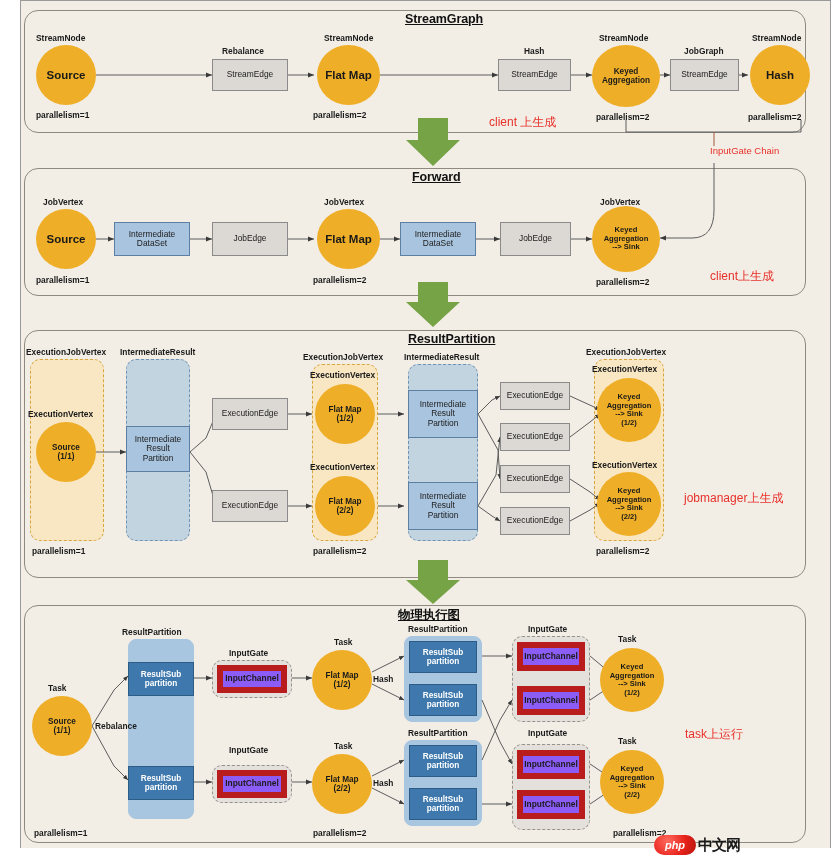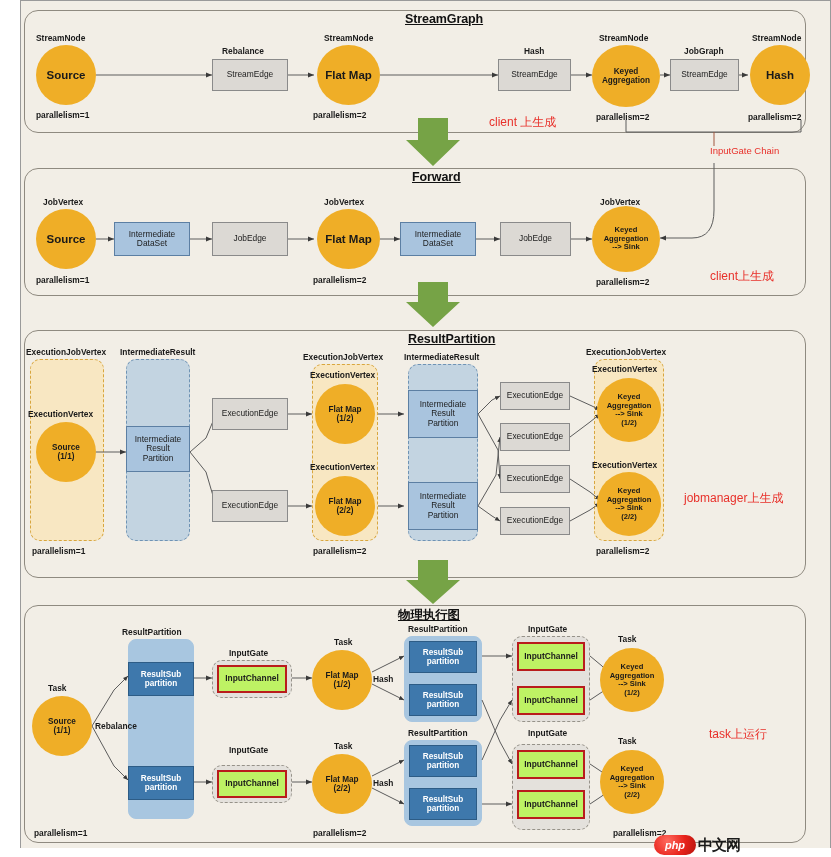"InputChannel" .box.inner-gray { background: #bef264 -> #8b5cf6; border: 2px solid #b91c1c -> 6px solid #b91c1c }
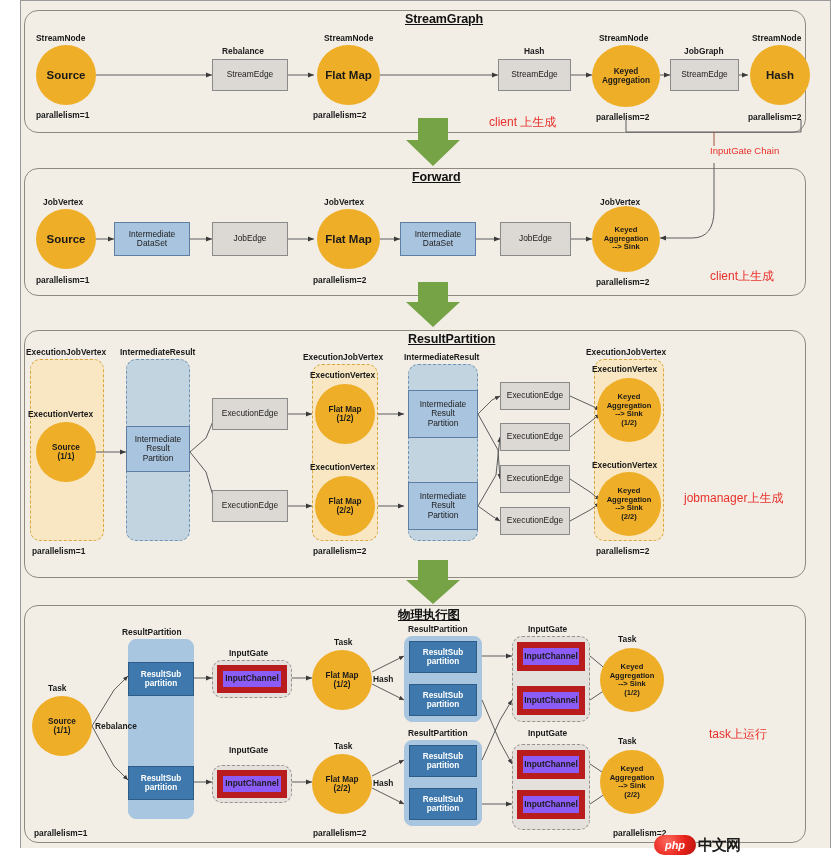"task上运行" div.note-red { margin-left: 24px -> none }
